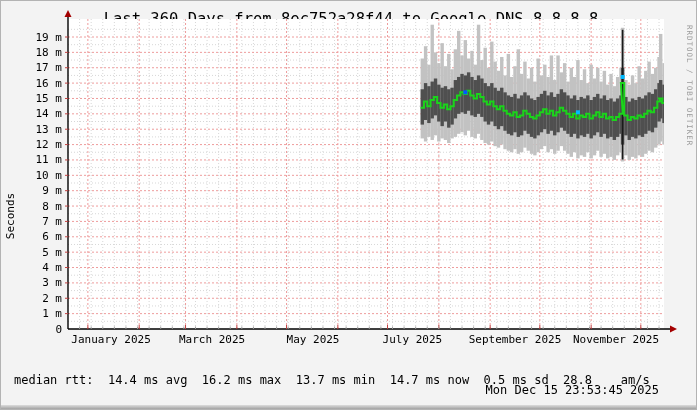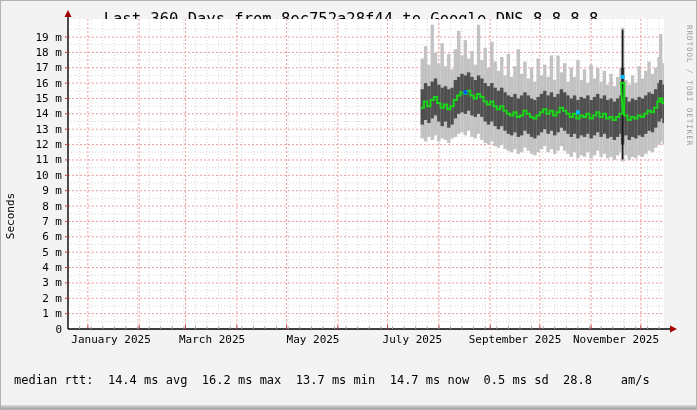"Mon Dec 15 23:53:45 2025" div.timestamp { html: none -> <div>Mon Dec 15 23:53:45 2025</div> }
